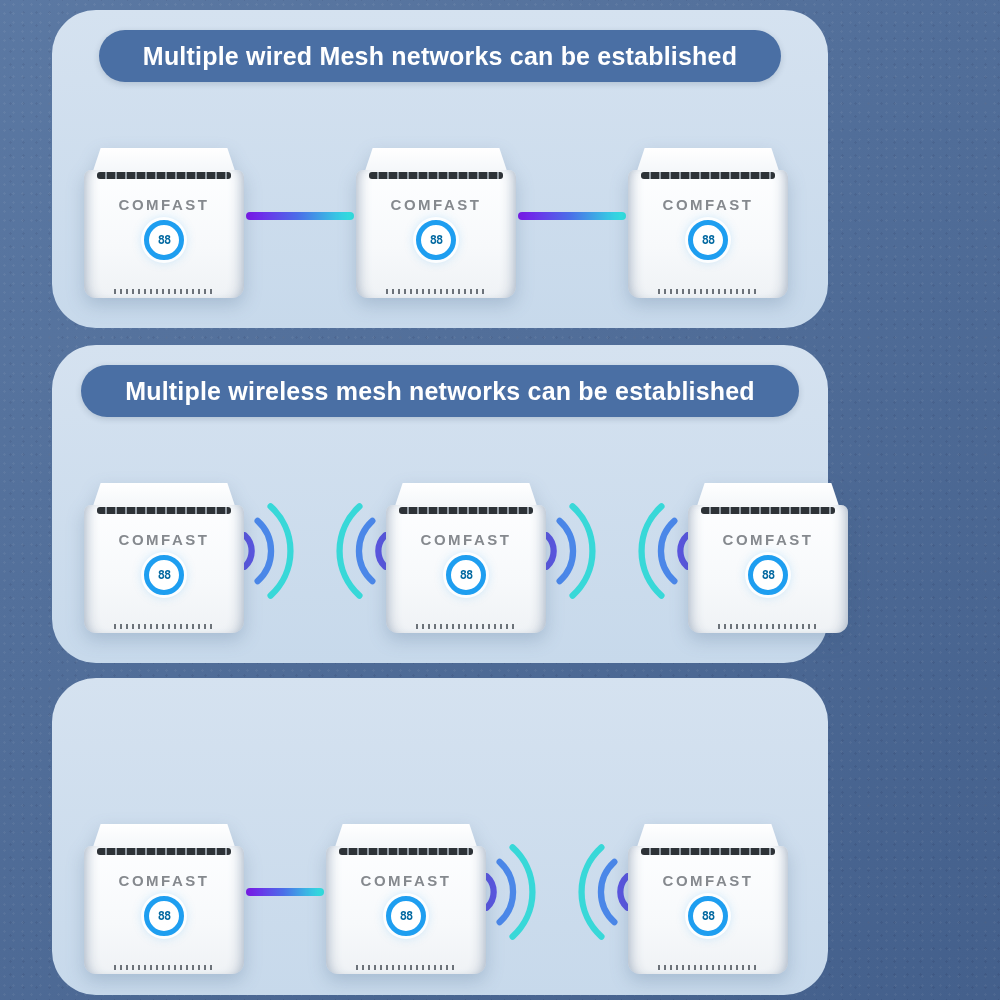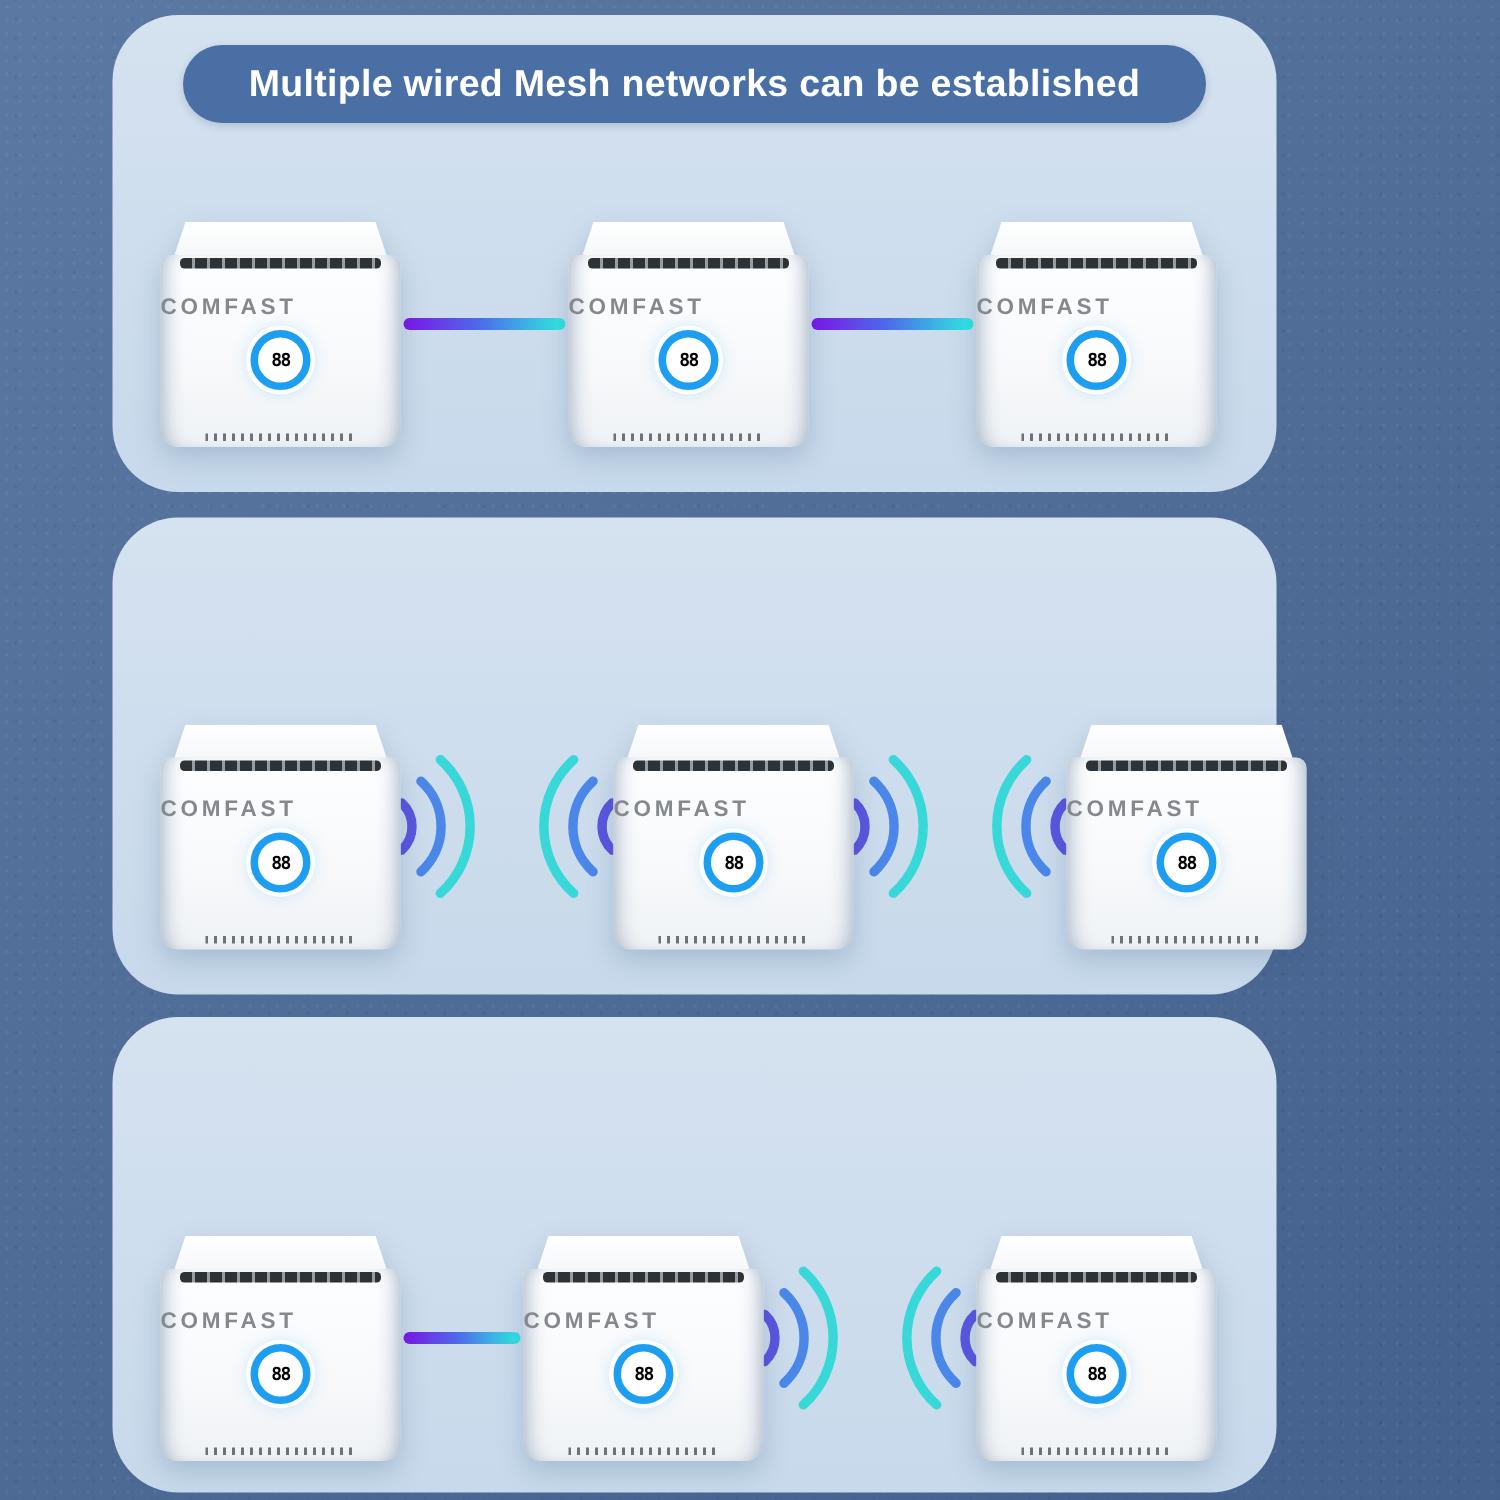"Multiple wired Mesh networks can" .panel { left: 75px -> 52px }
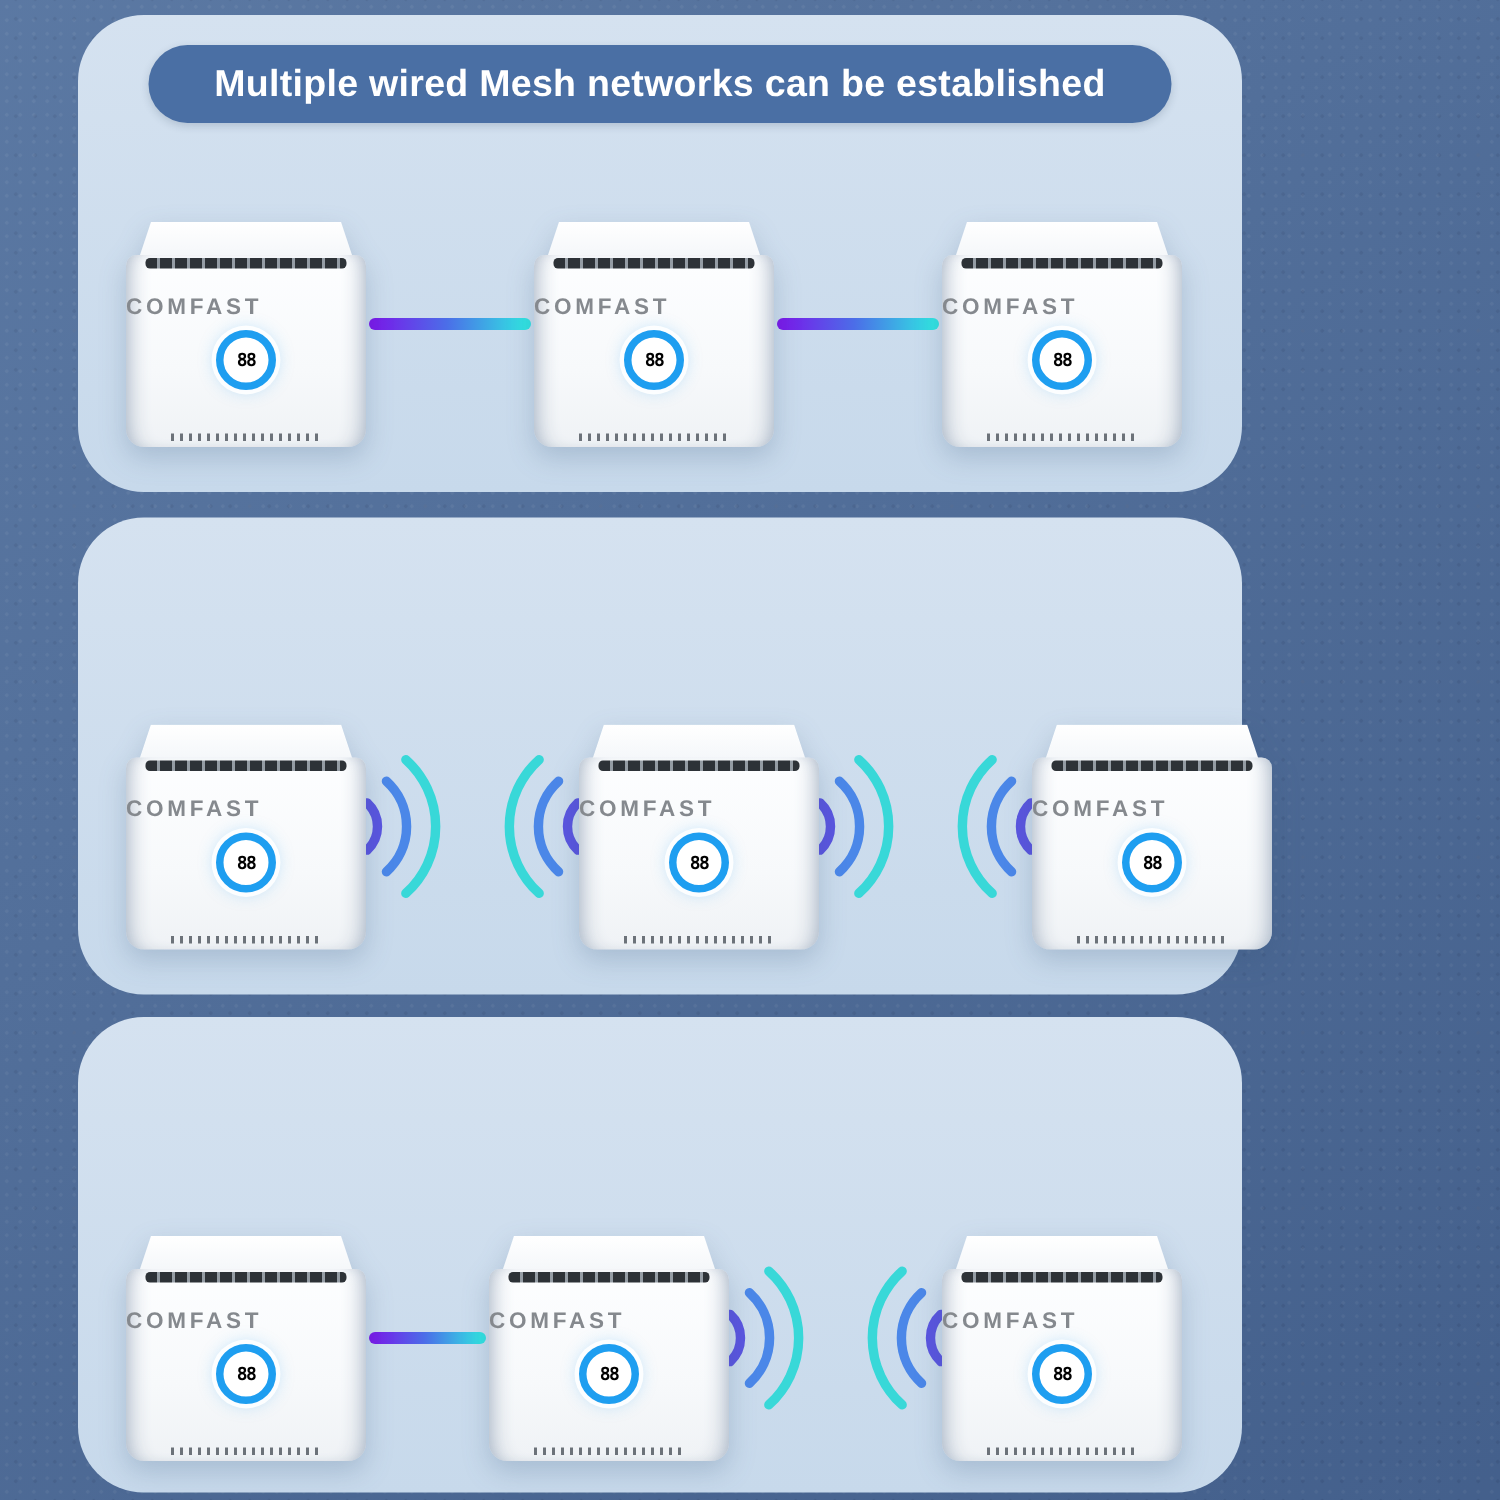"COMFAST" .brand { text-align: left -> center }
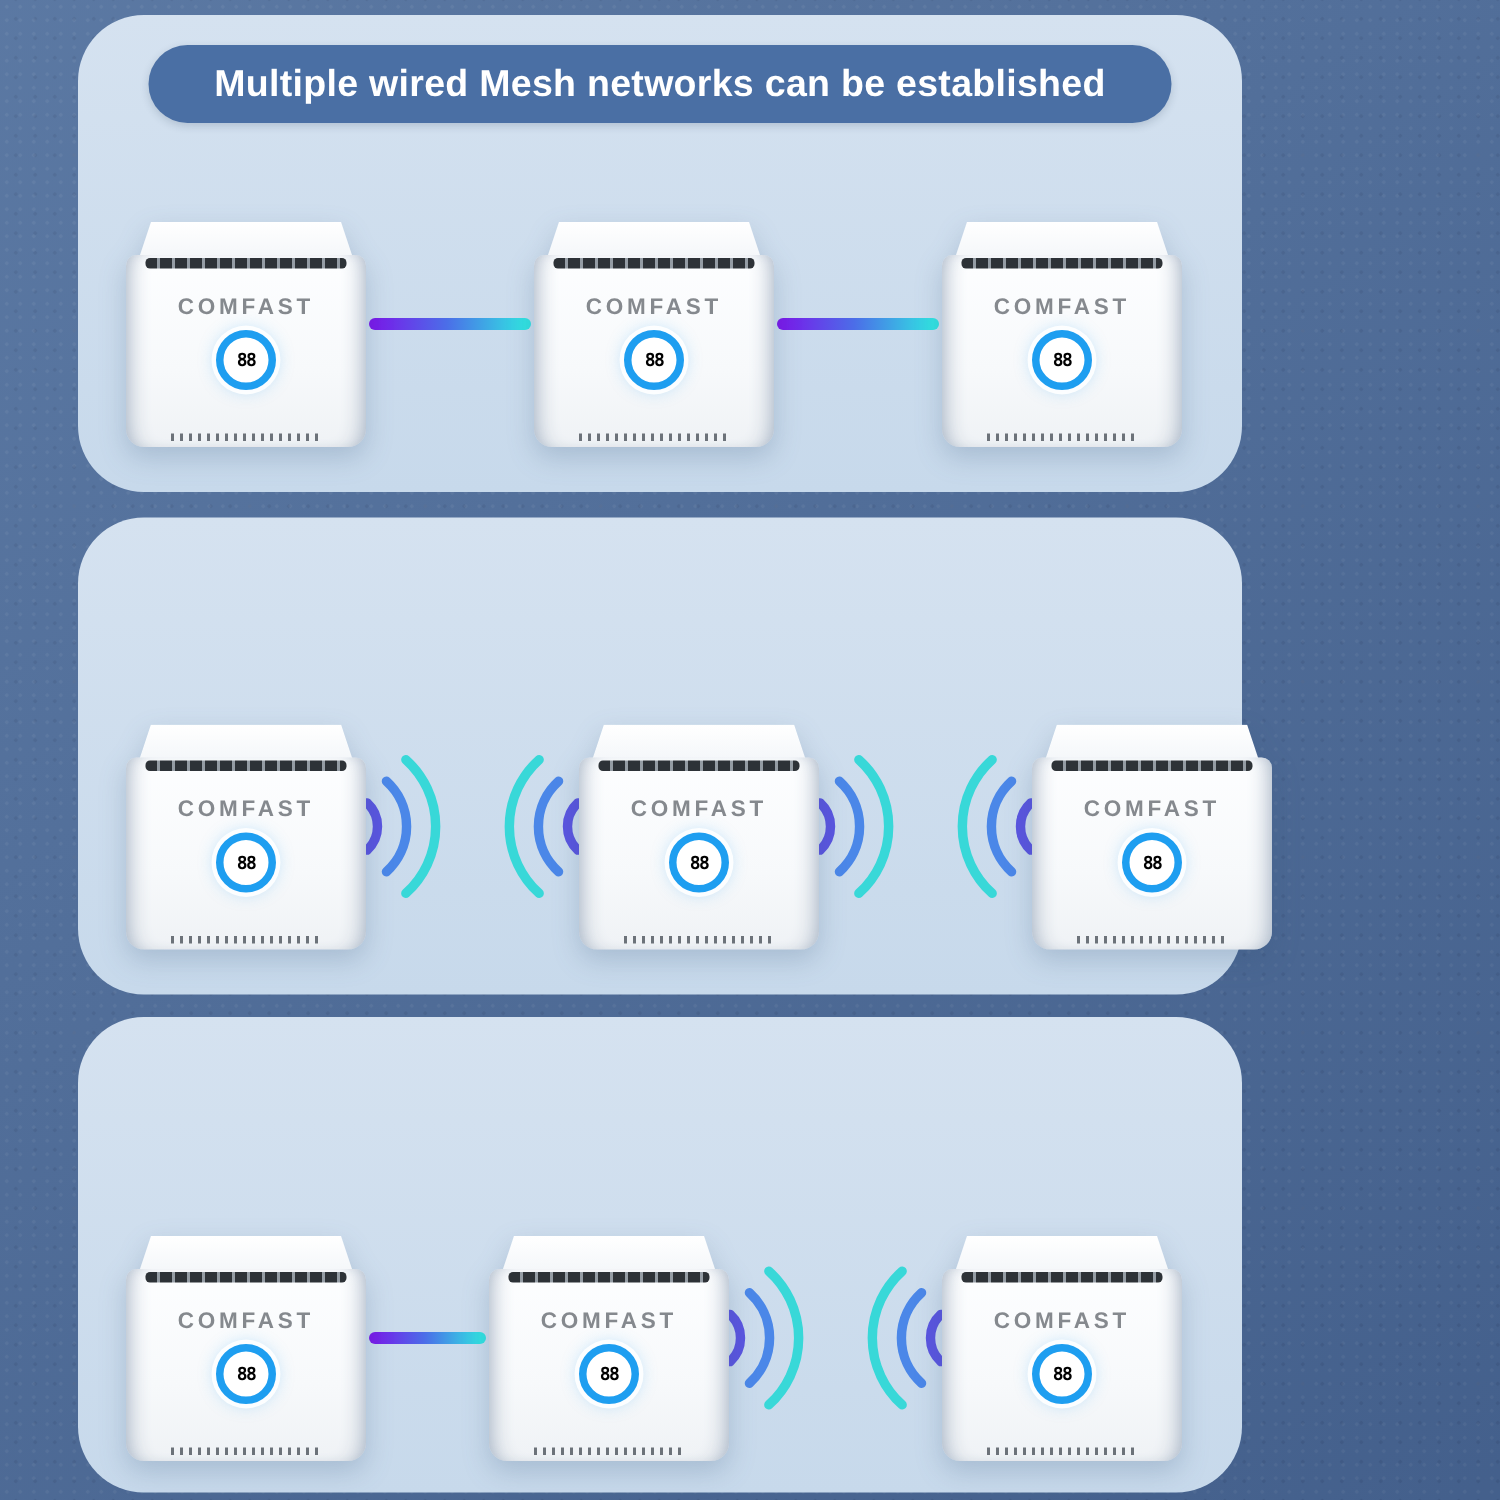"88" .led-digits { color: #000000 -> #0369a1 }
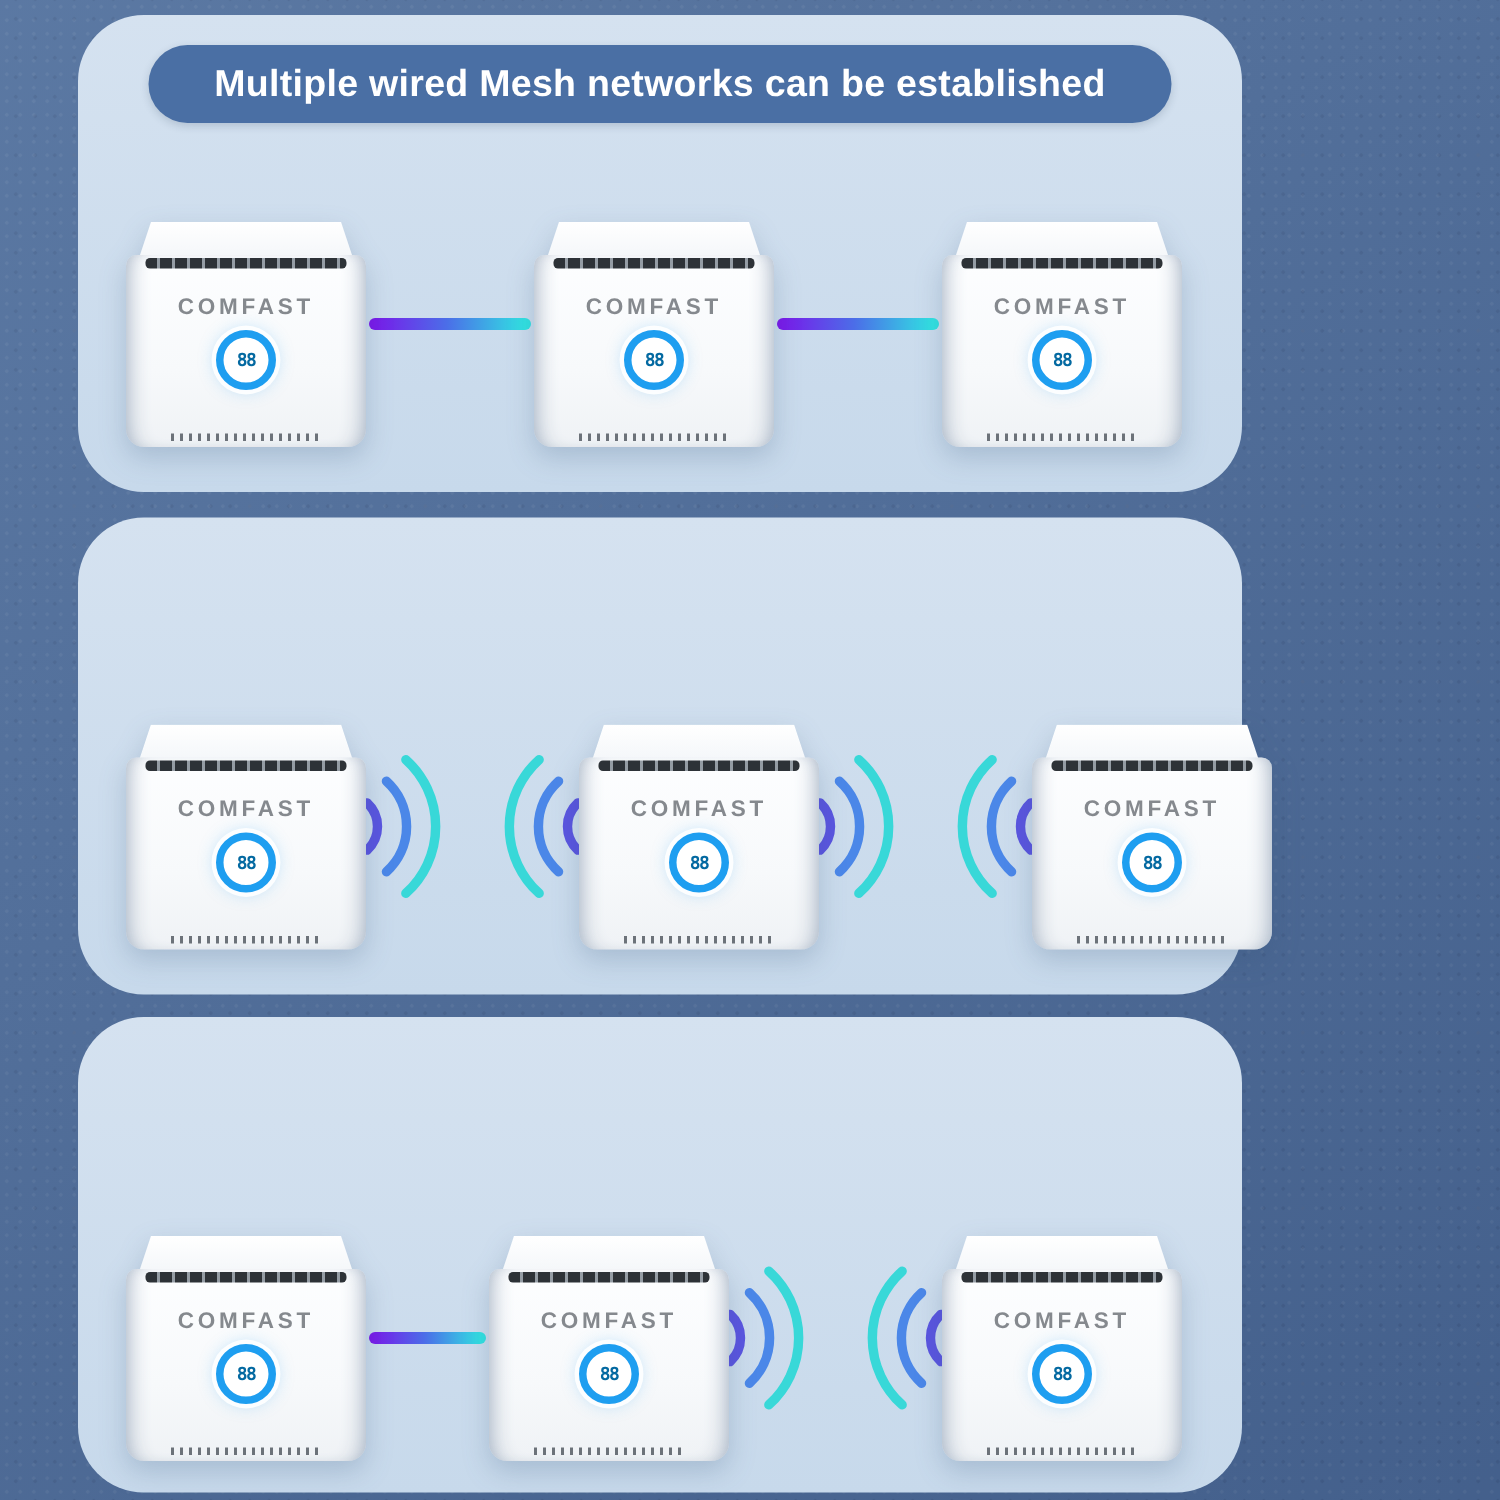"Multiple wireless mesh networks can" div.pill { html: none -> <div> <span>Multiple wireless mesh networks can be established</span> </div> }
